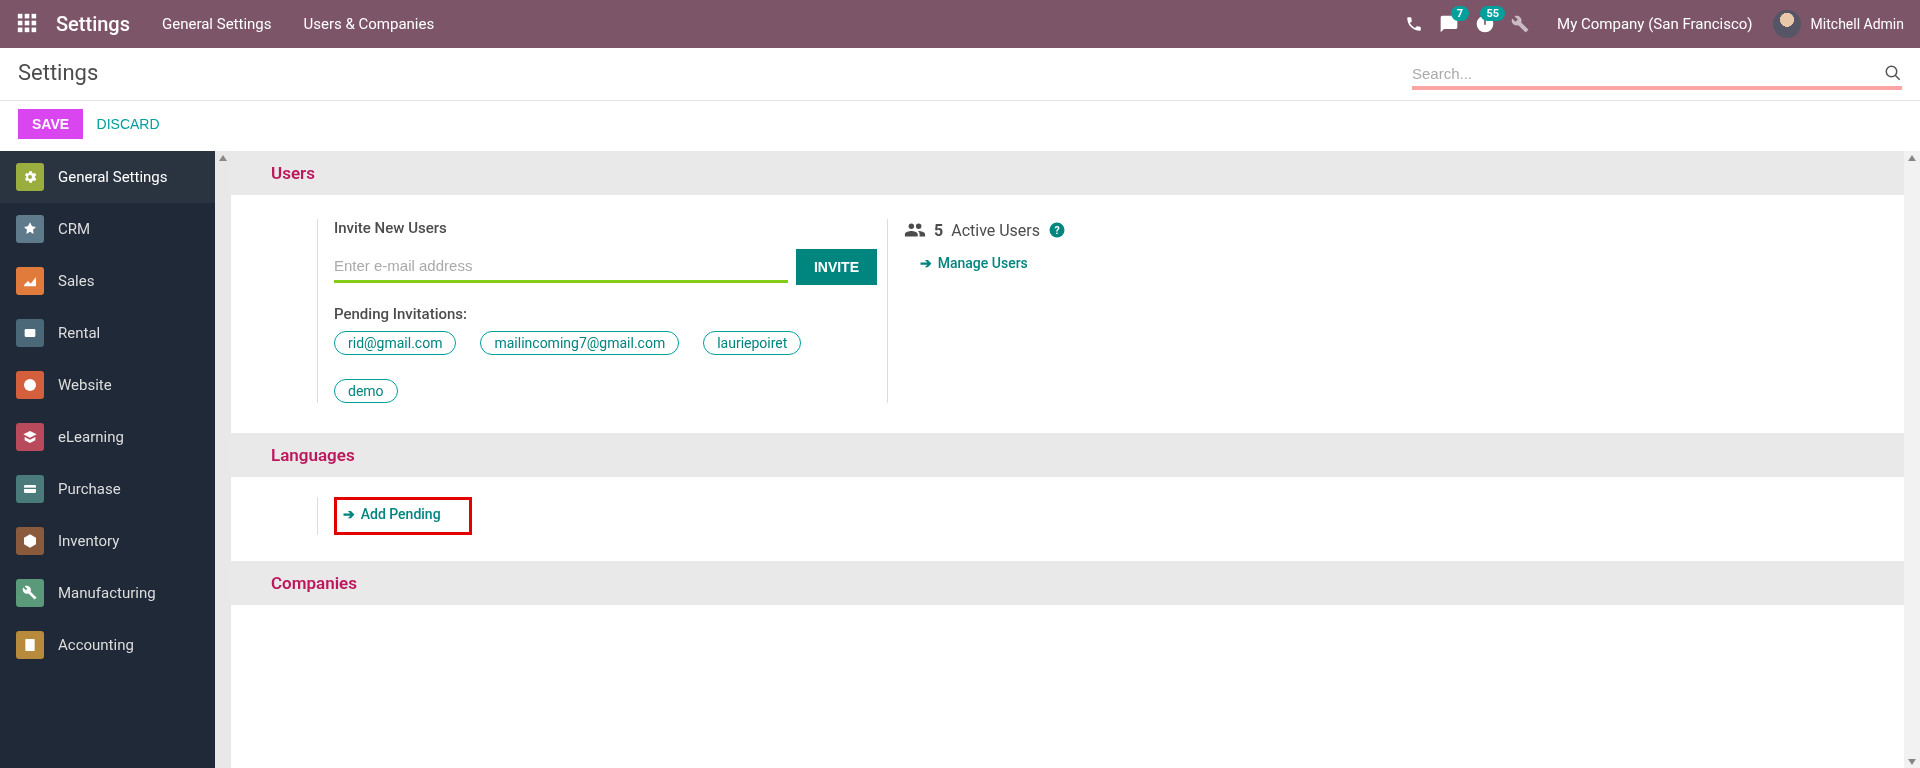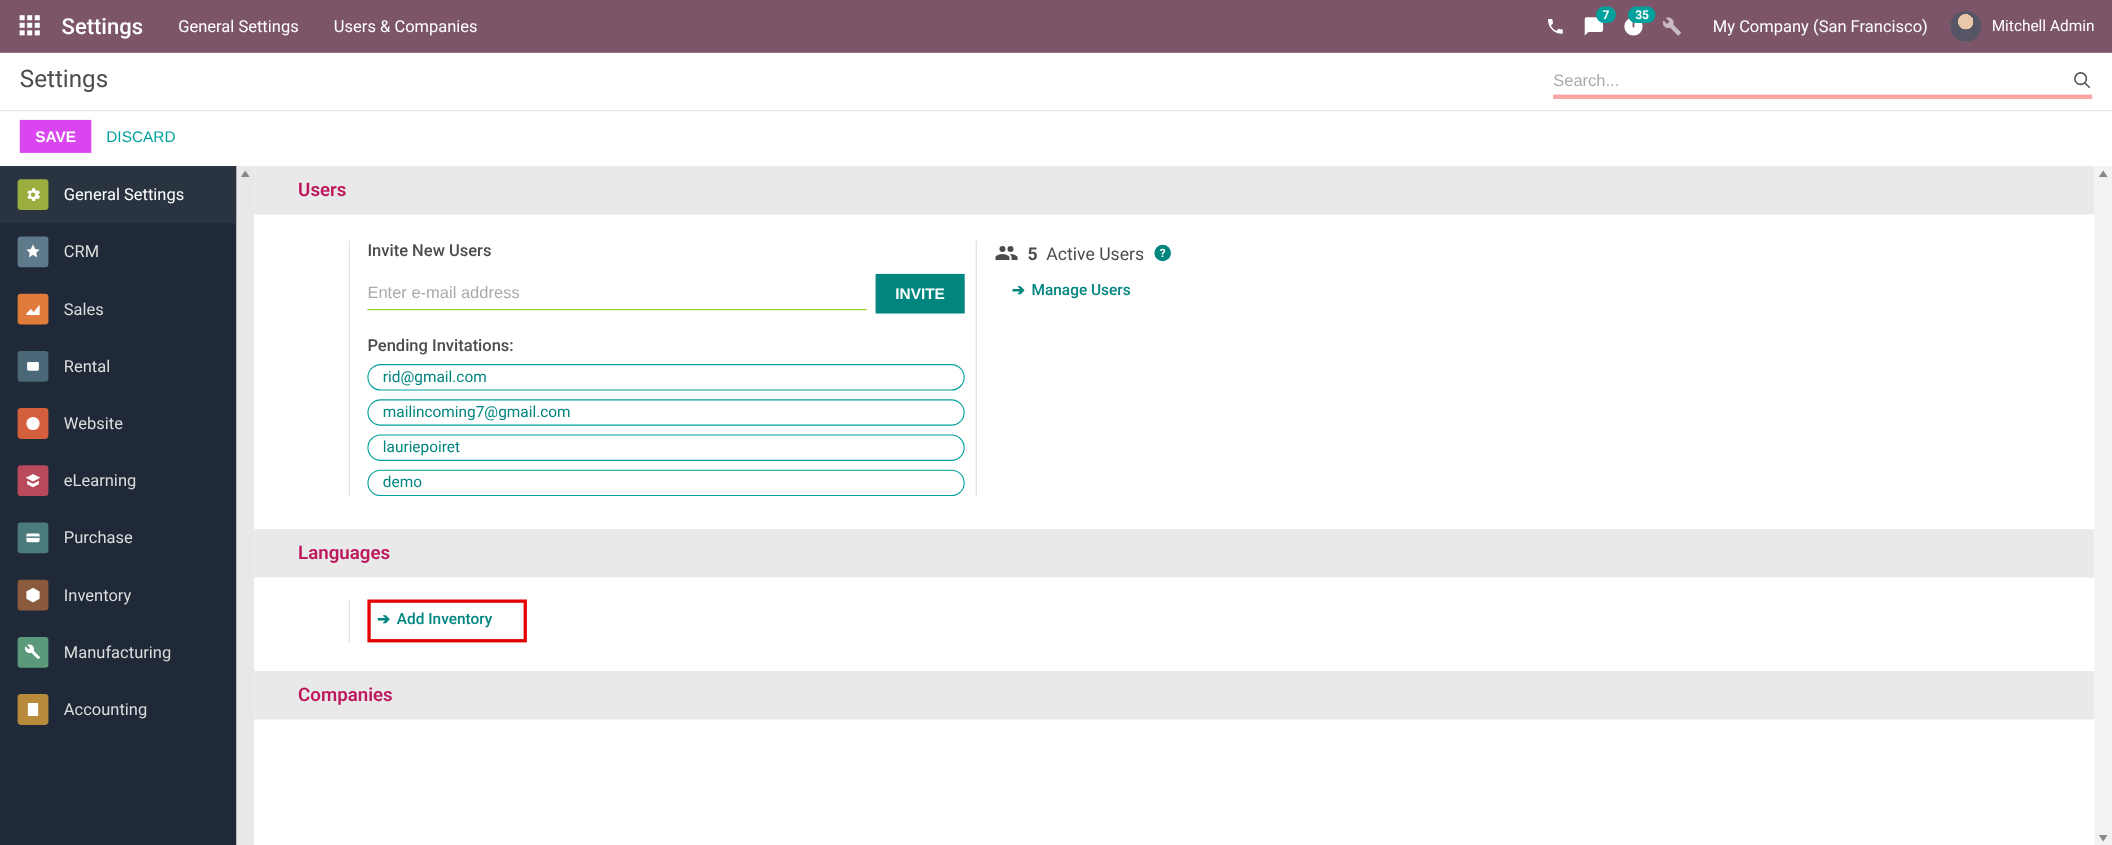"35" span.badge { text: 35 -> 55 }
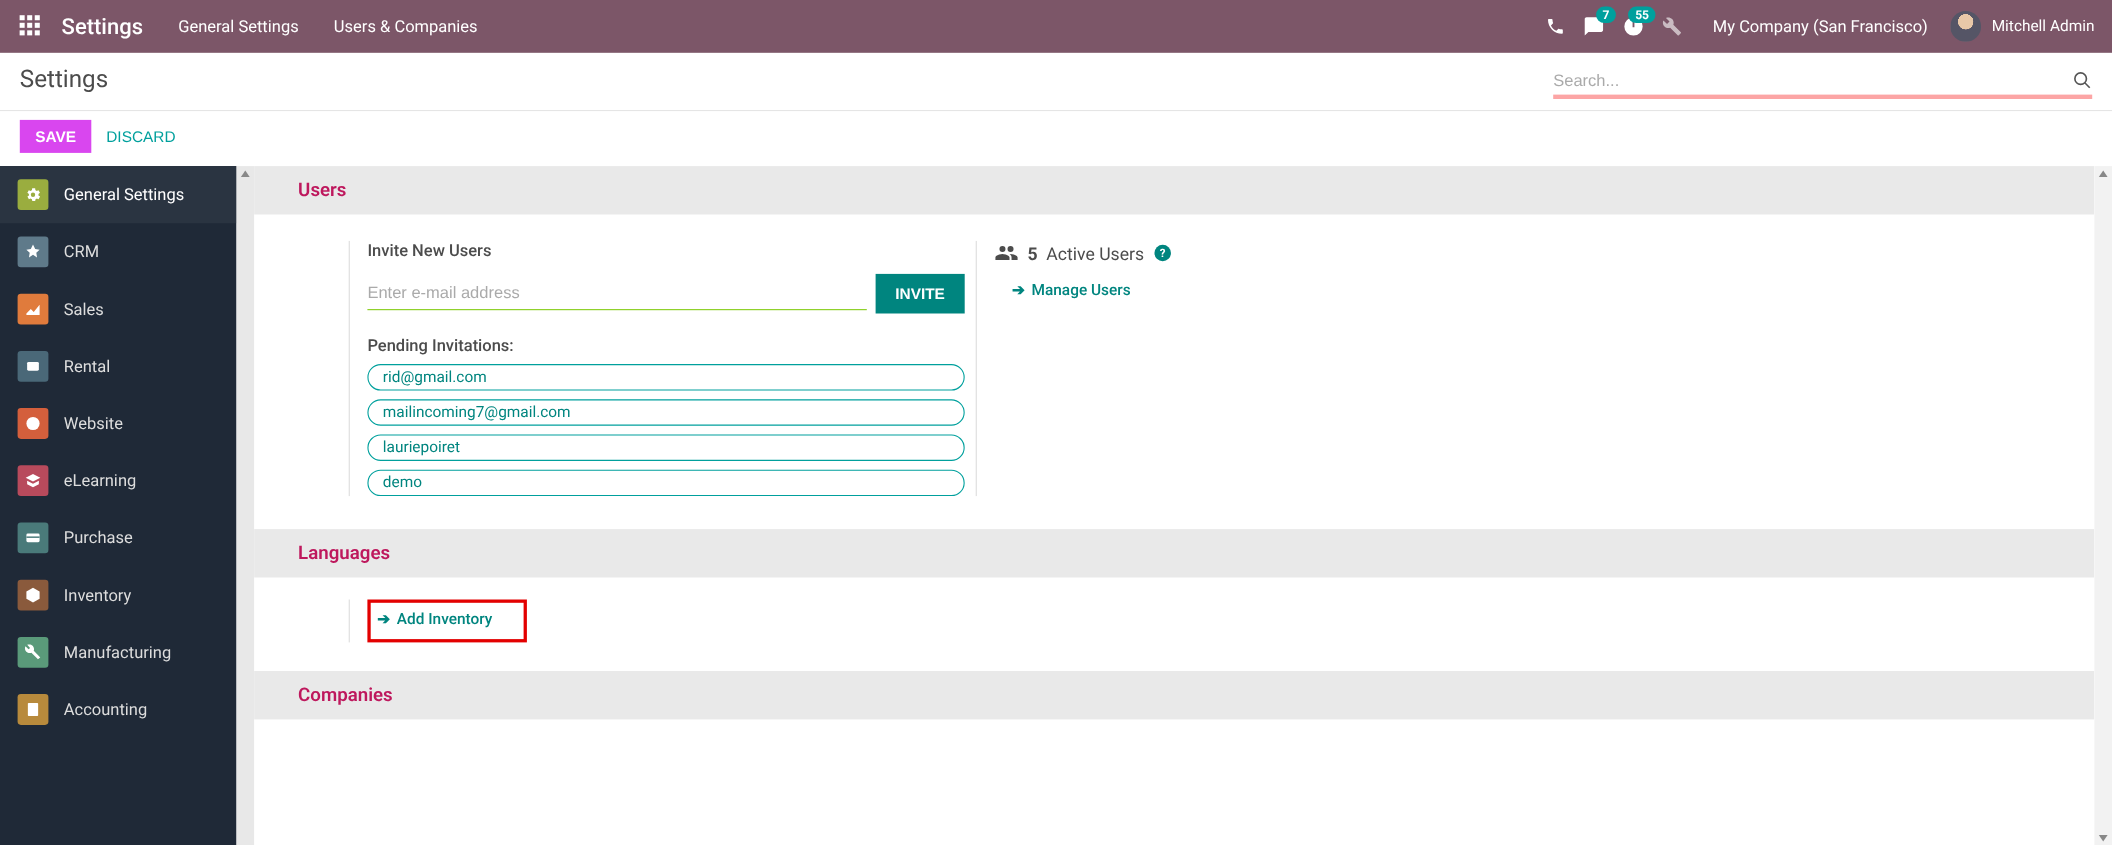"Enter e-mail address" .invite-row input { border-bottom: 1px solid #84cc16 -> 3px solid #84cc16 }
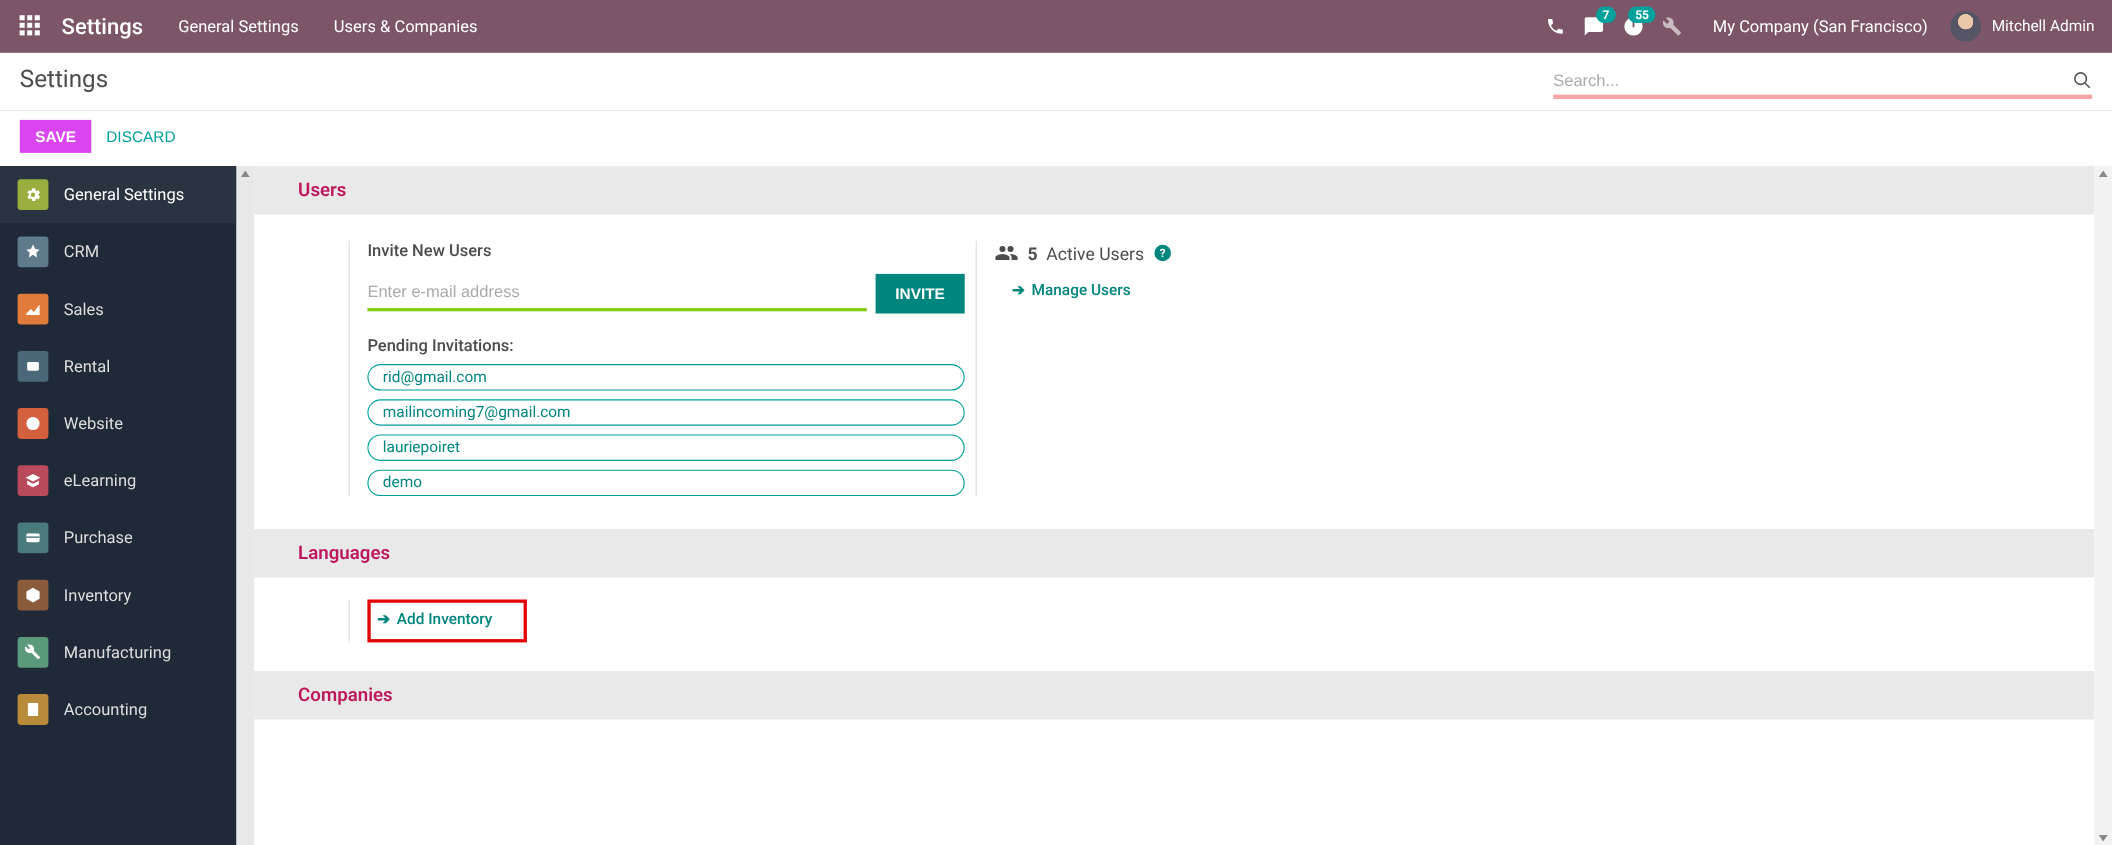"rid@gmail.com" .pill-row { flex-direction: column -> none; gap: 8px -> 24px }
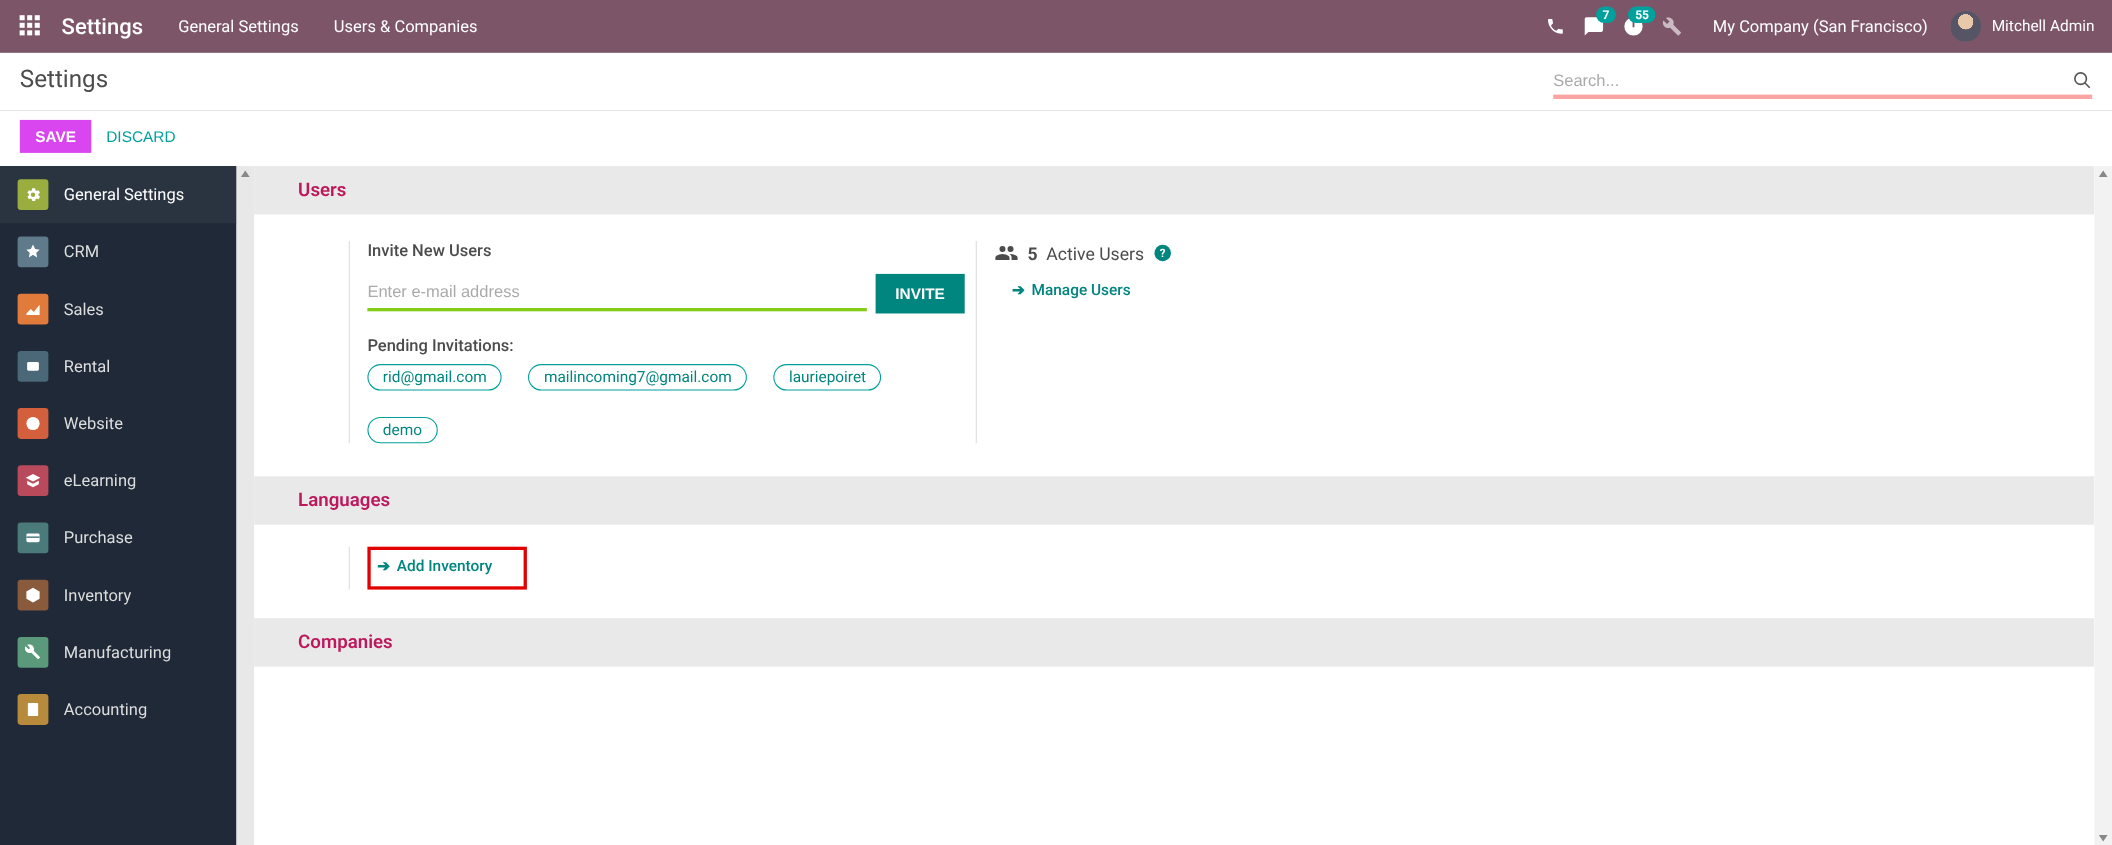"Add Inventory" span { text: Inventory -> Pending }
